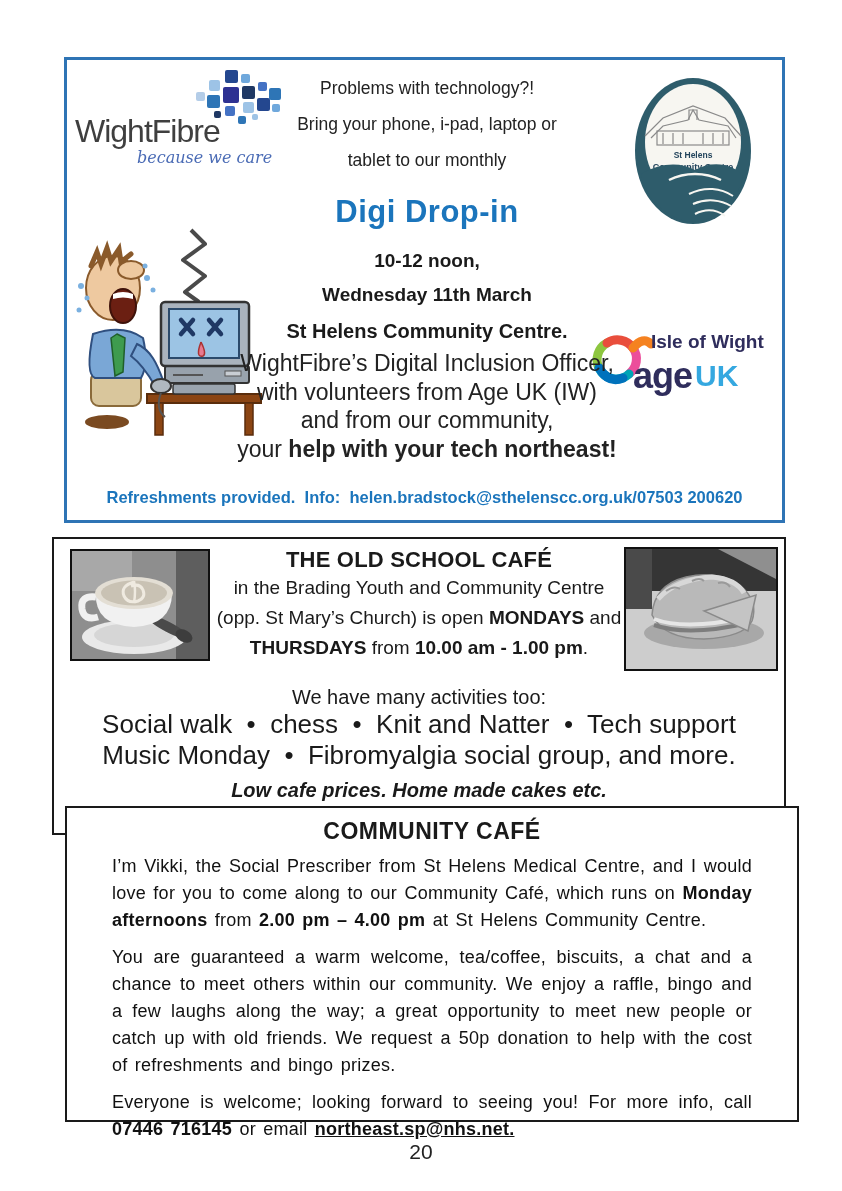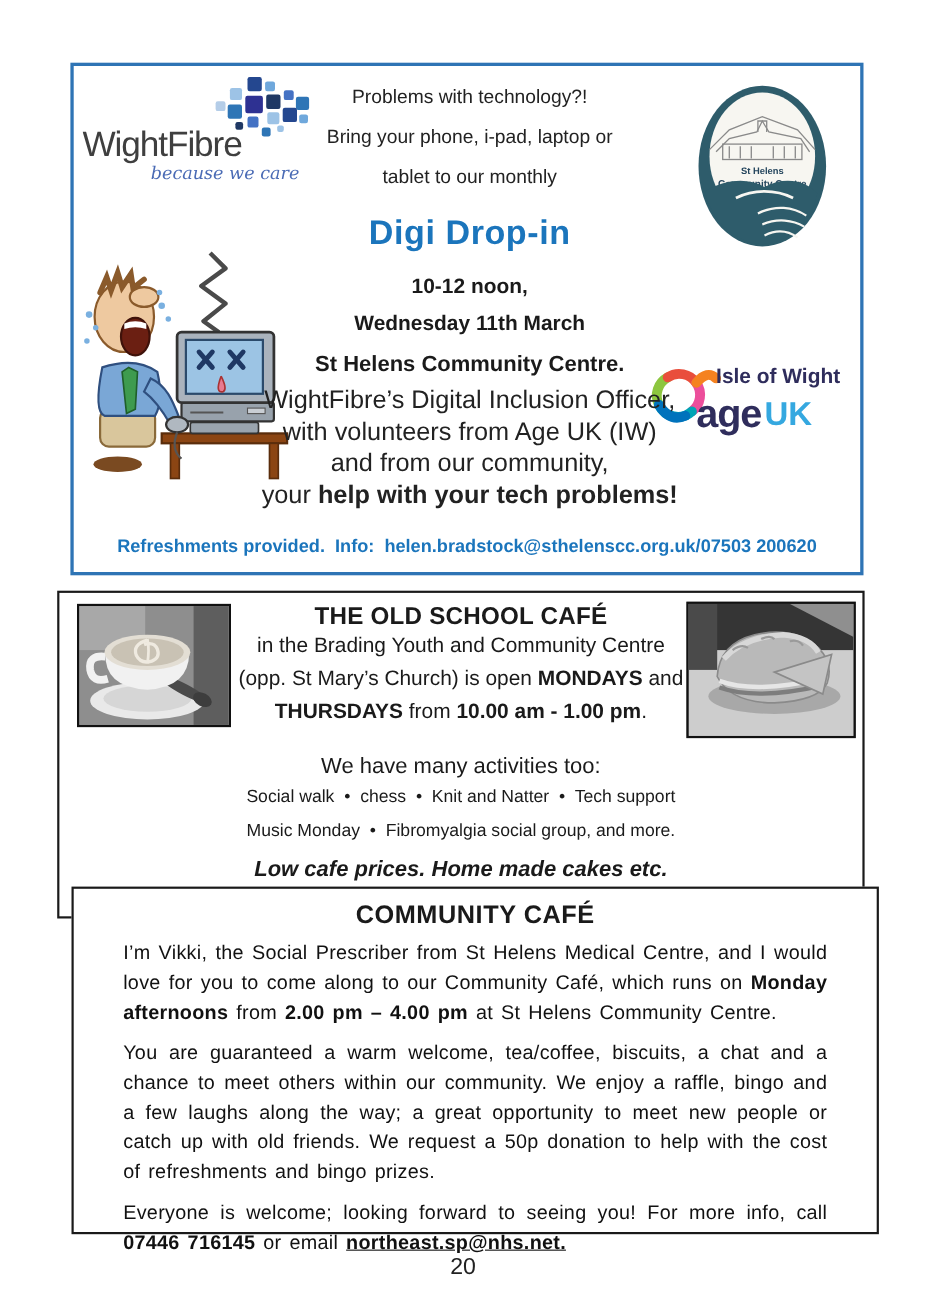"help with your tech problems!" span.b { text: problems -> northeast }
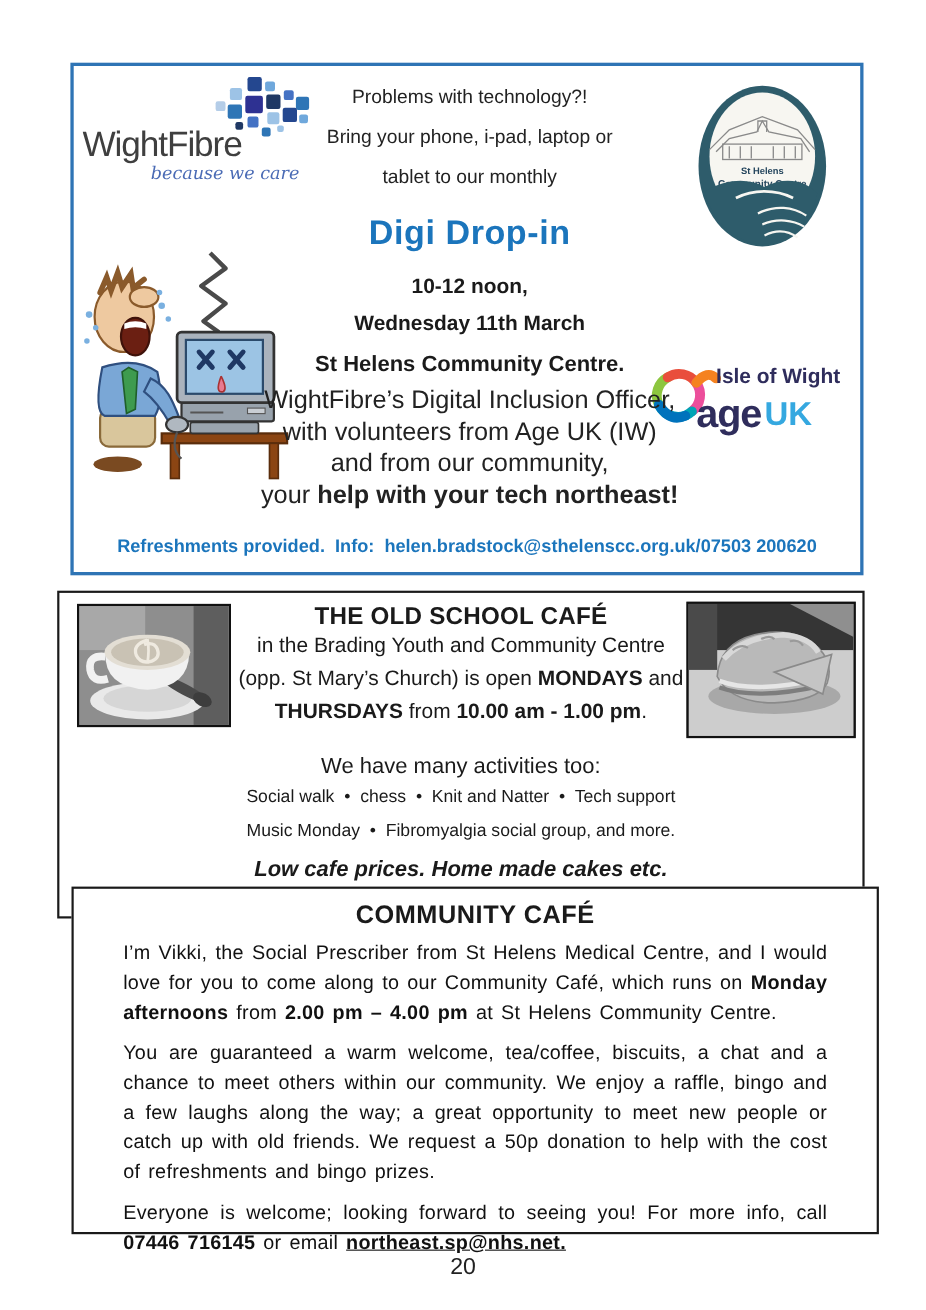"Social walk • chess •" .osc-act { font-size: 16px -> 26px }
